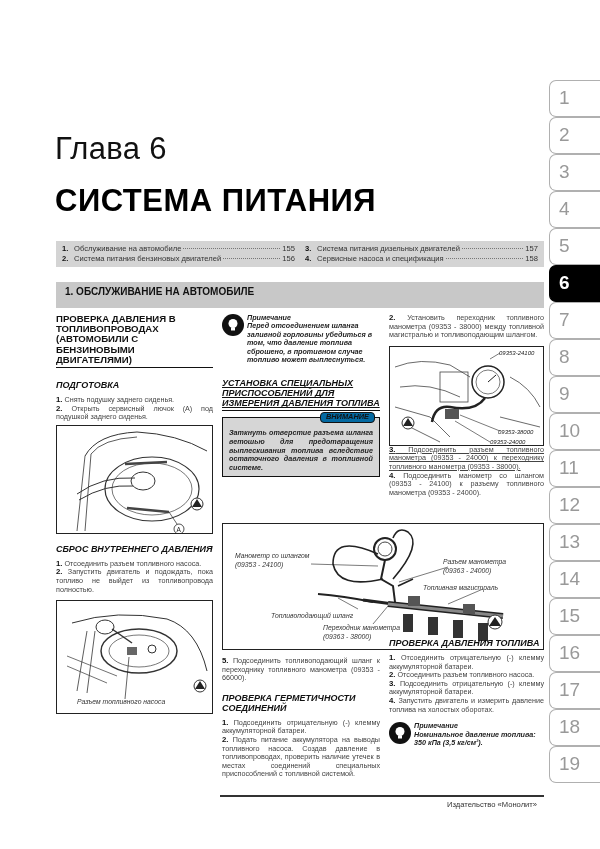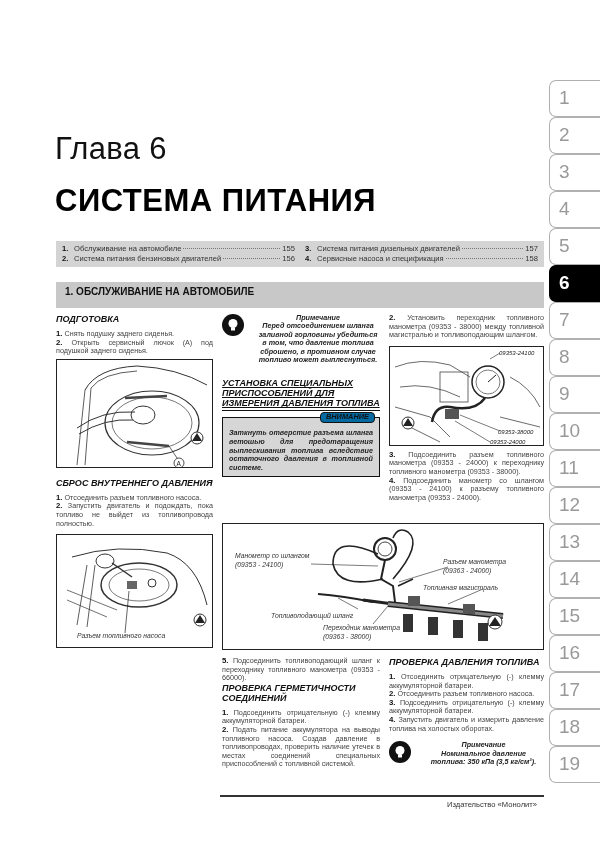"ПРОВЕРКА ДАВЛЕНИЯ В ТОПЛИВОПРОВОДАХ" div.h-main { html: none -> <div>ПРОВЕРКА ДАВЛЕНИЯ В ТОПЛИВОПРОВОДАХ (АВТОМОБИЛИ С БЕНЗИНОВЫМИ ДВИГАТЕЛЯМИ)</div> }
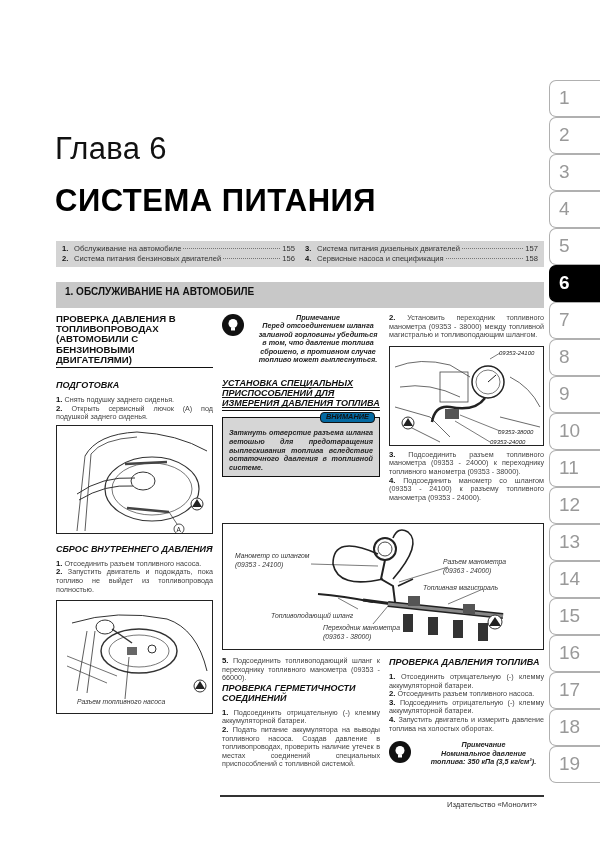"Примечание" .note { gap: 12px -> 3px; text-align: center -> none }
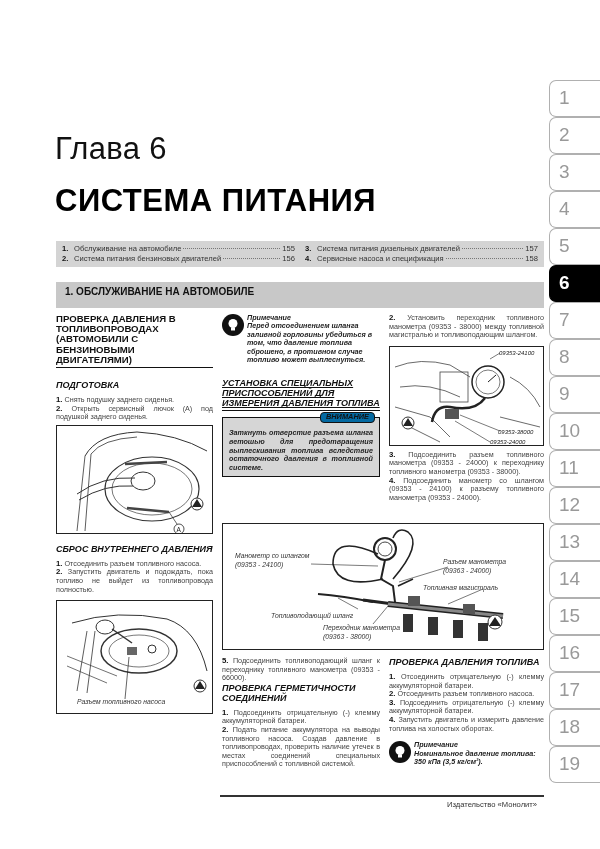"3. Подсоединить разъем топливного" div.para { margin-top: 5px -> none; text-decoration: none -> underline }
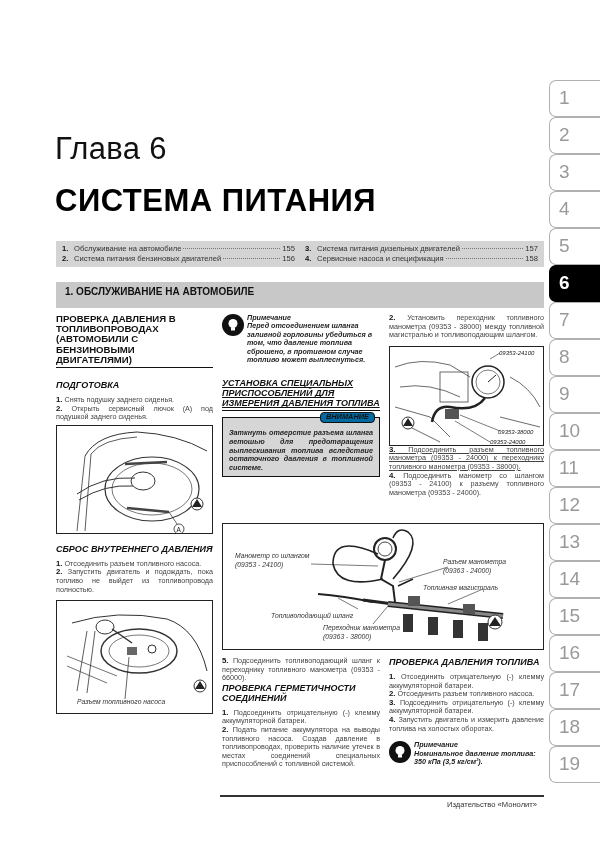"ПРОВЕРКА ДАВЛЕНИЯ ТОПЛИВА" div.col { top: 657px -> 638px }
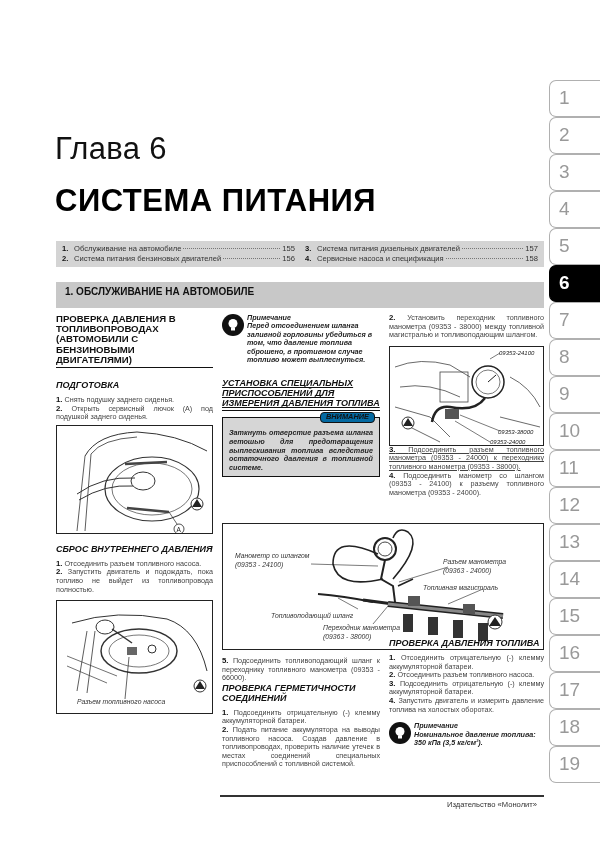"ПРОВЕРКА ГЕРМЕТИЧНОСТИ СОЕДИНЕНИЙ" div.h-sub { margin-top: 0 -> 10px }
